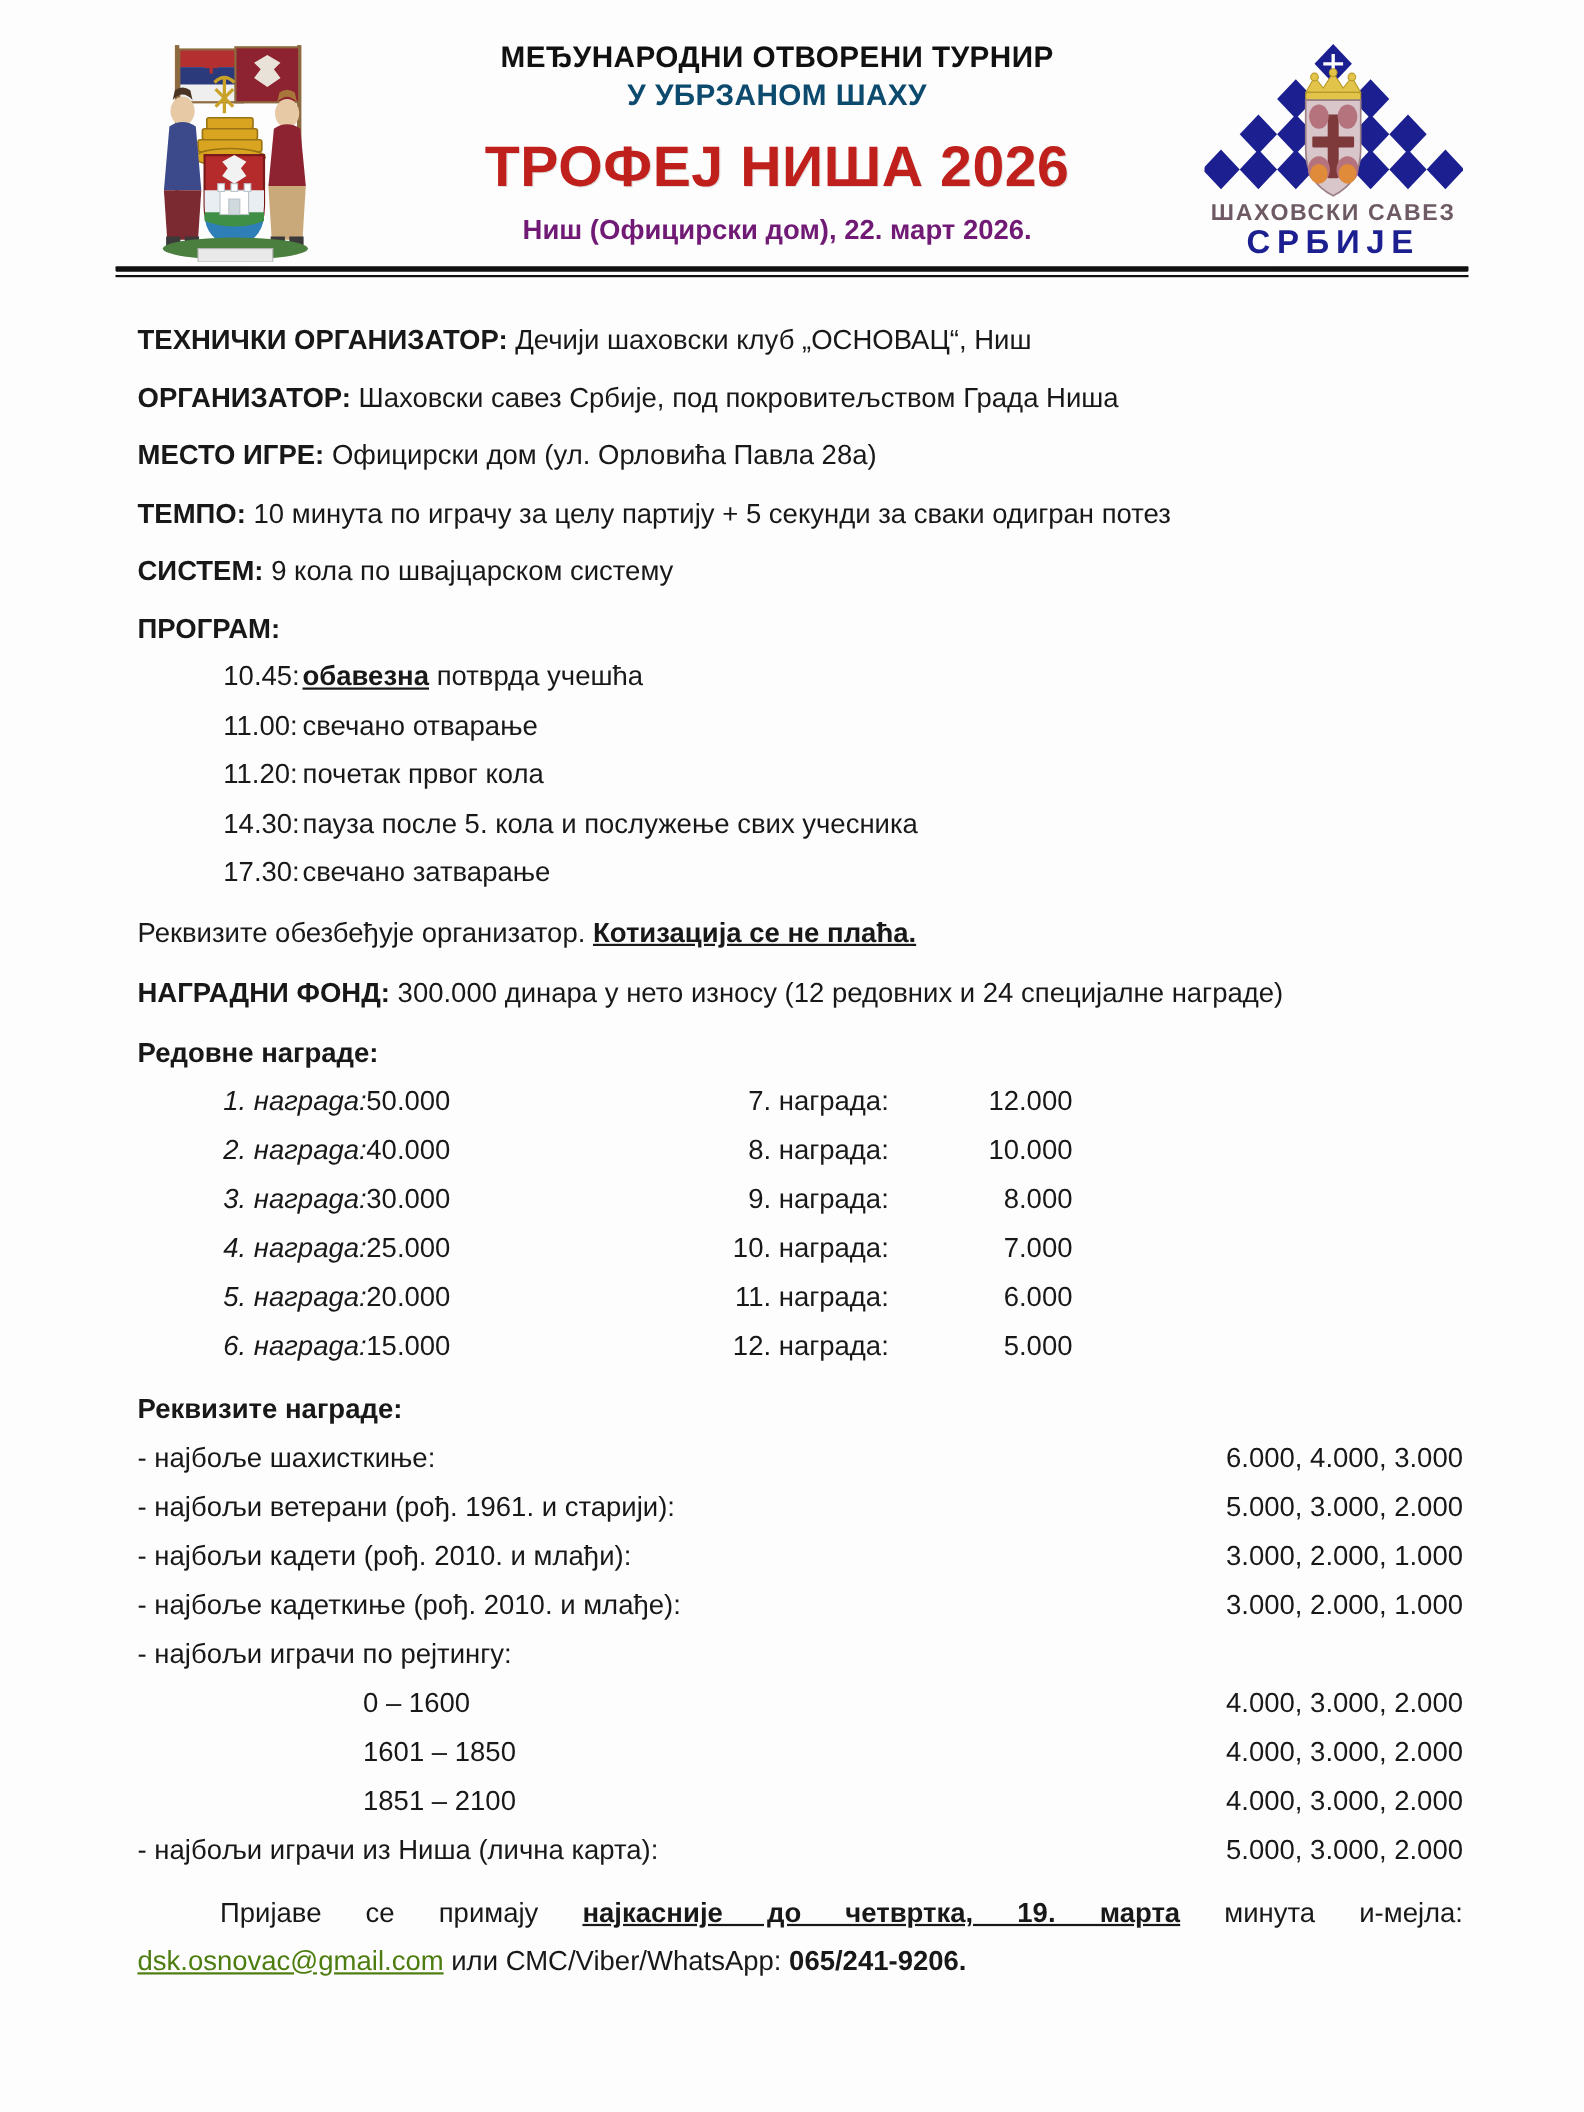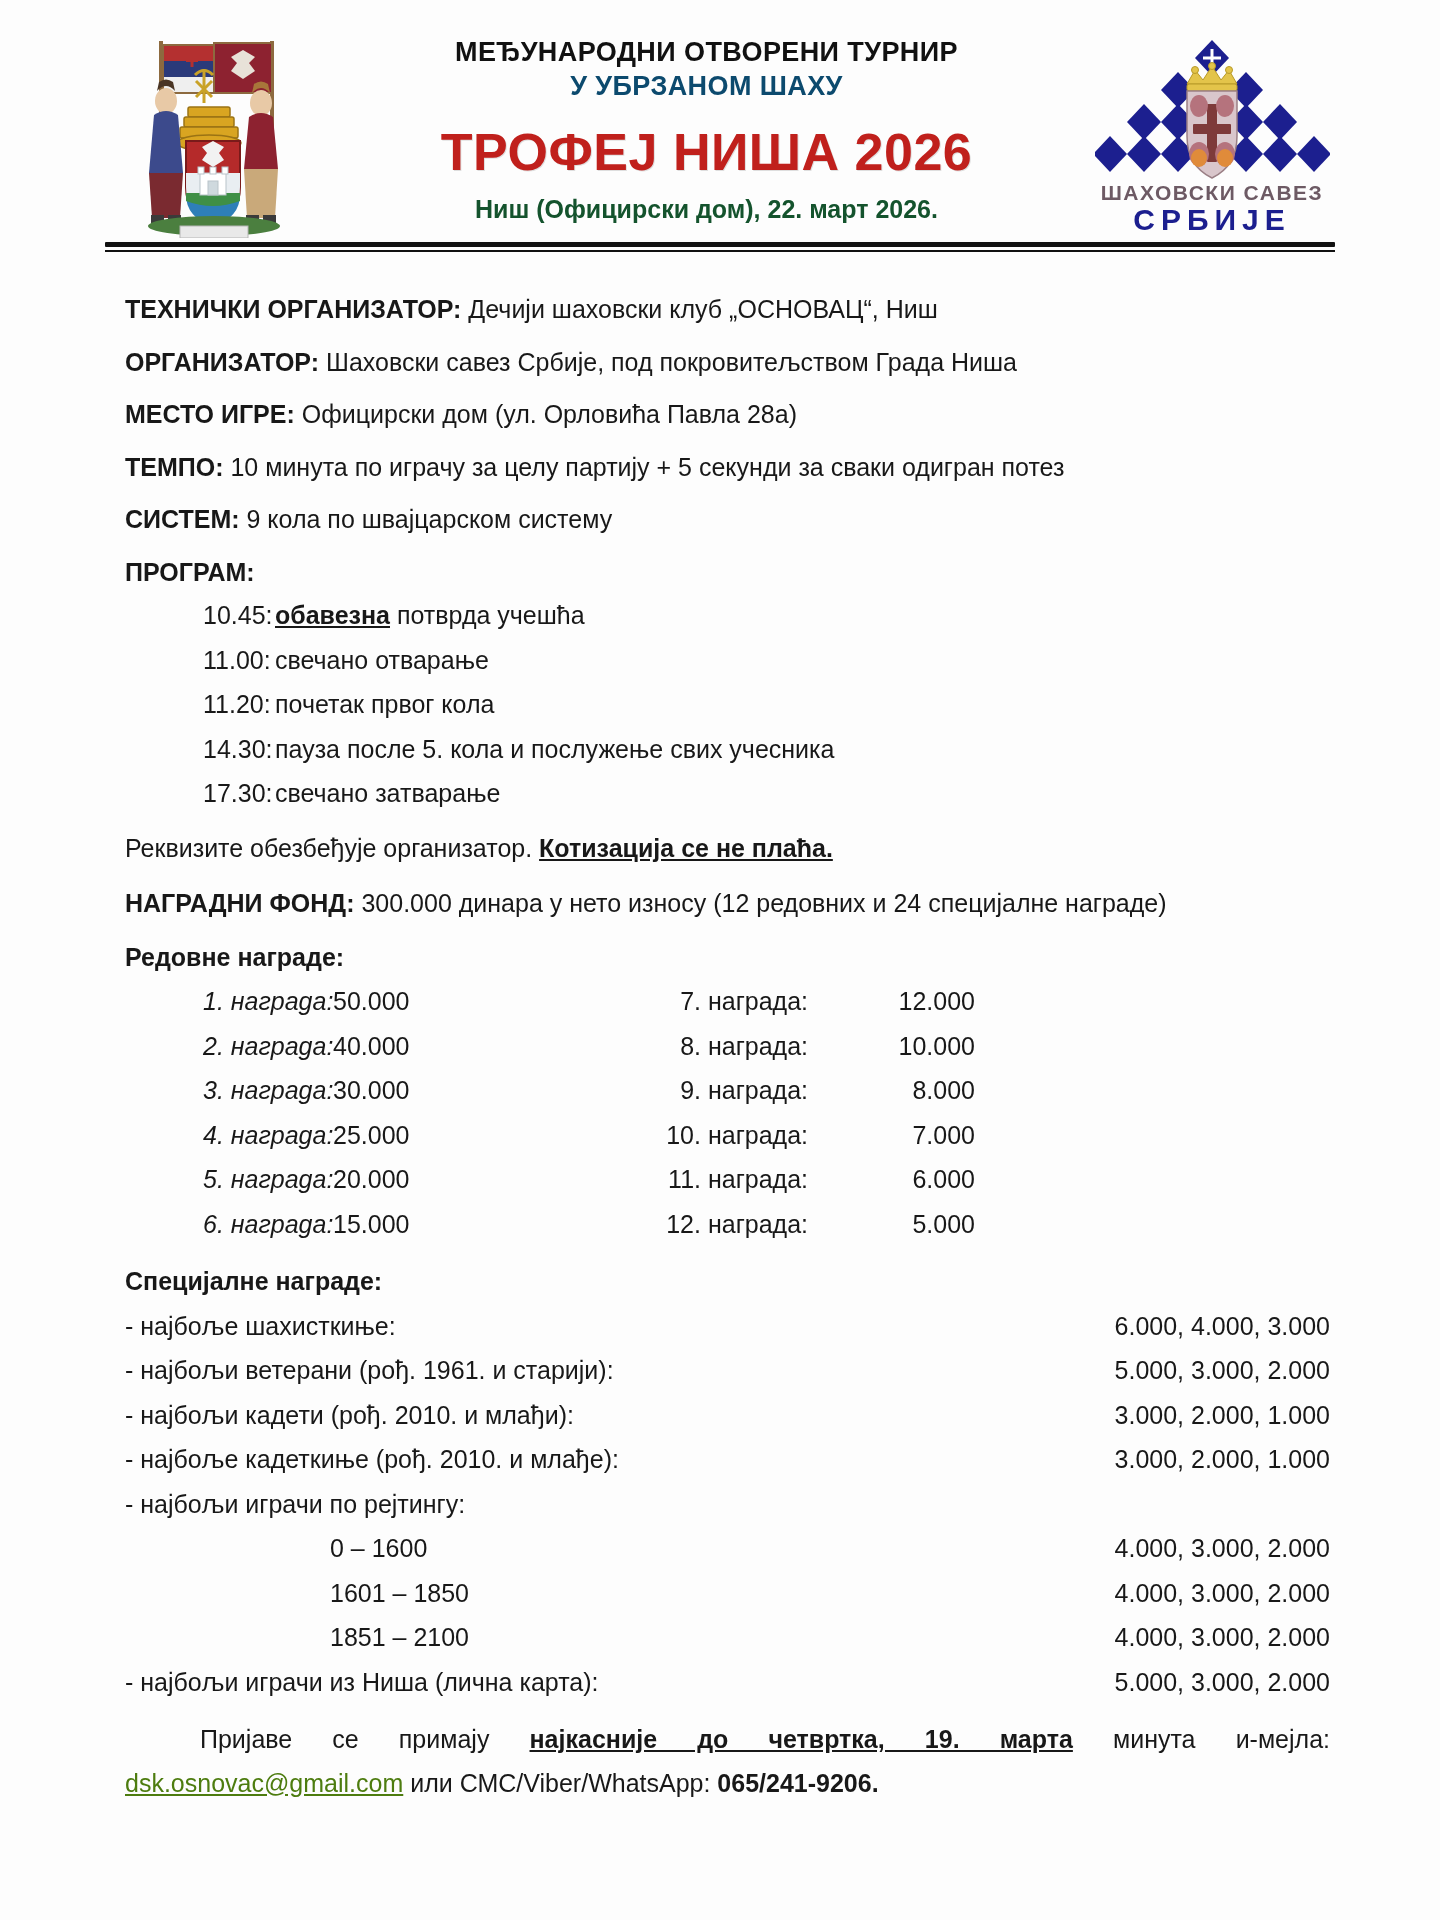"Ниш (Официрски дом), 22. март" .title-sub { color: #14532d -> #701a75 }
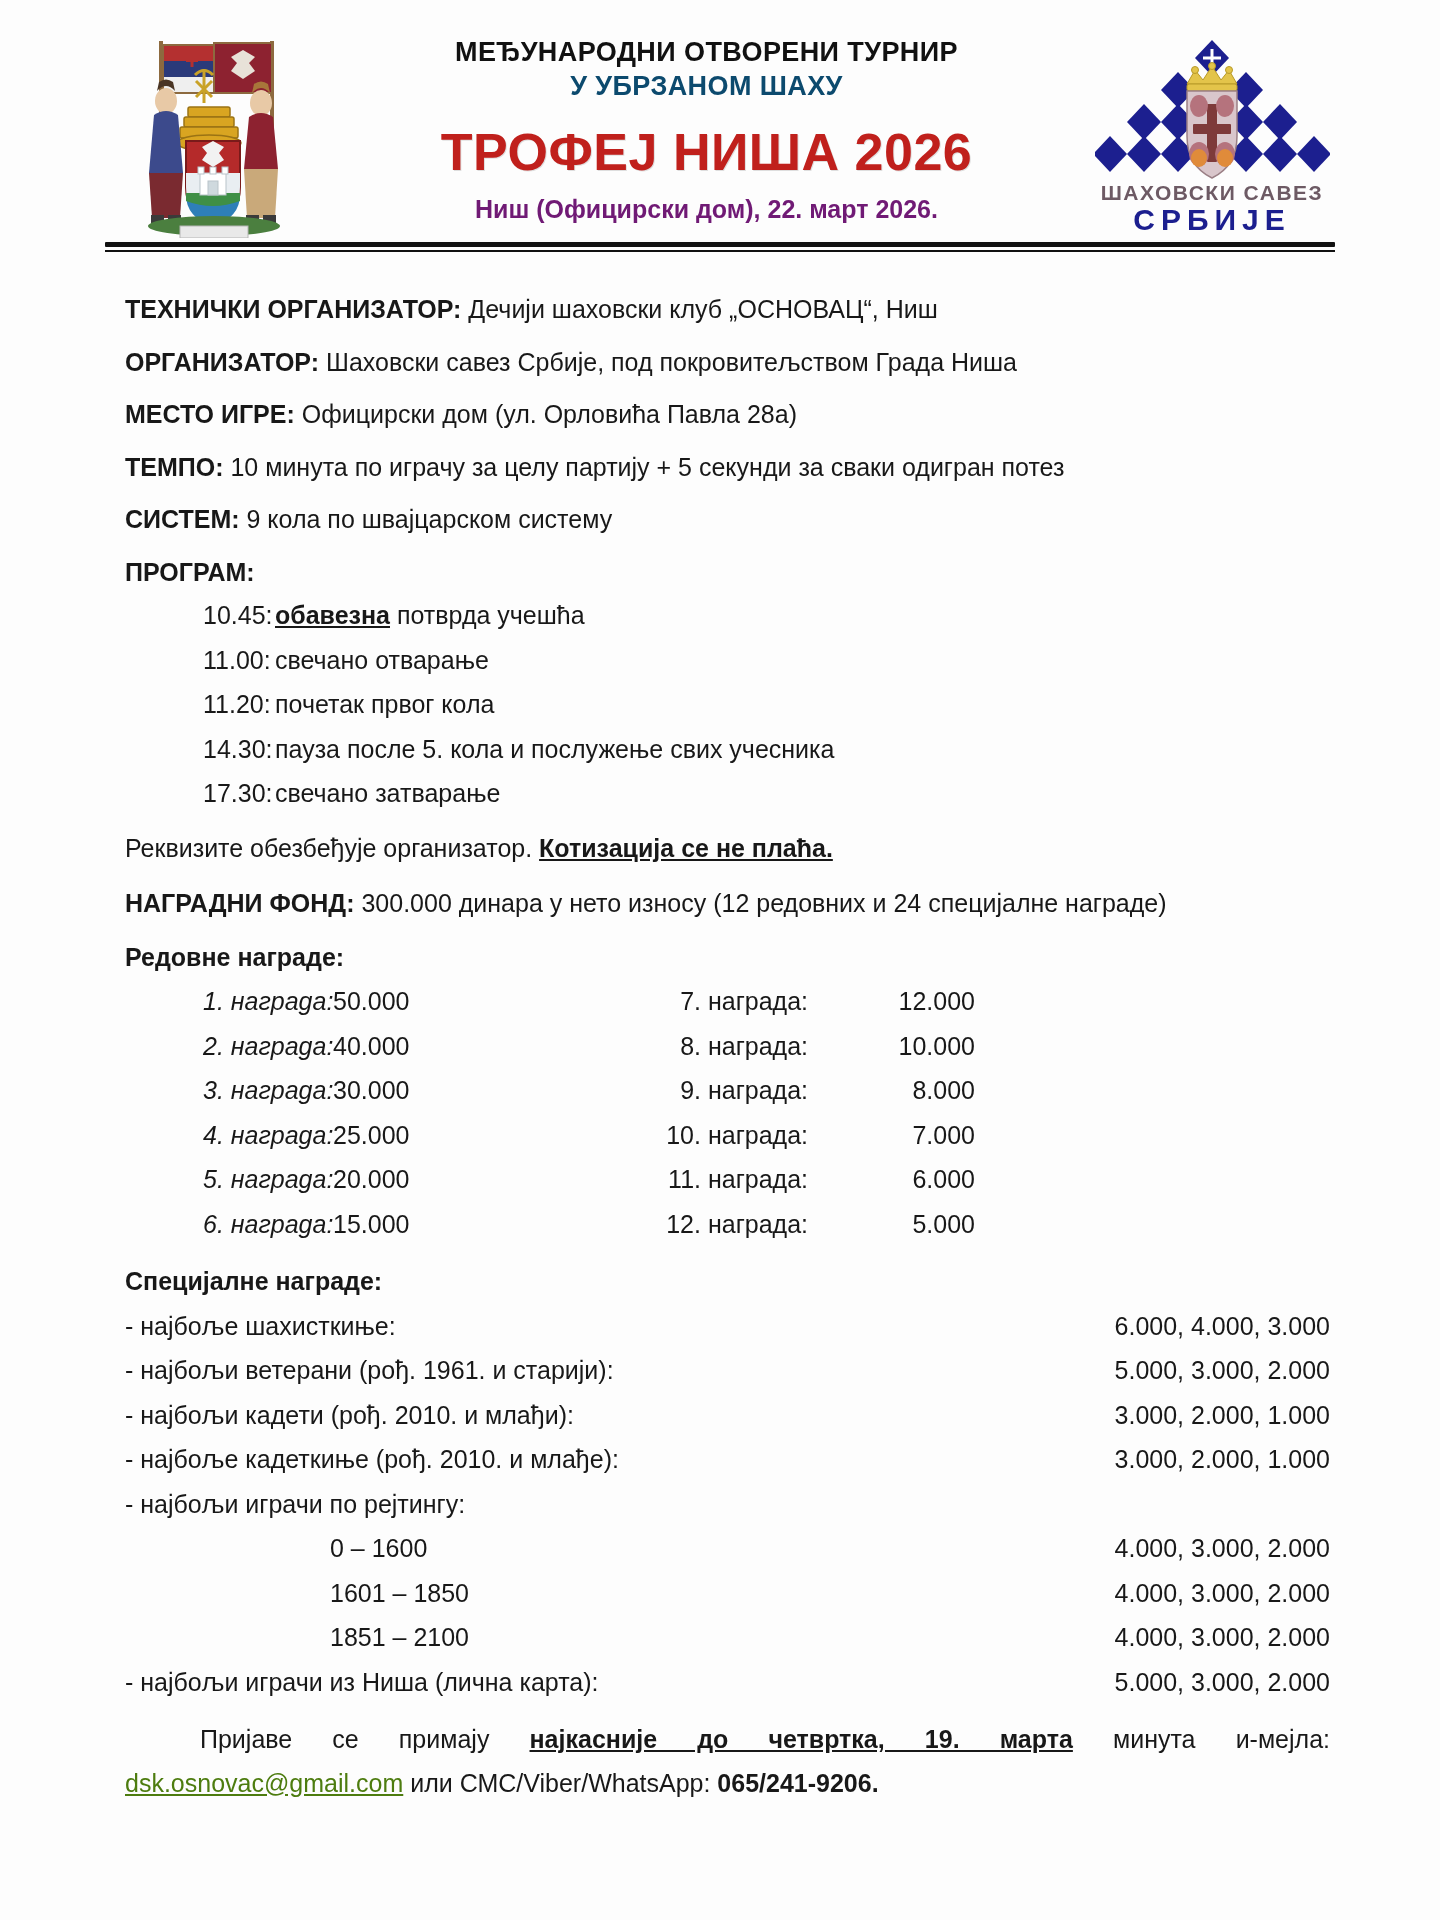"Специјалне награде:" div.sect-head { text: Специјалне -> Реквизите }
